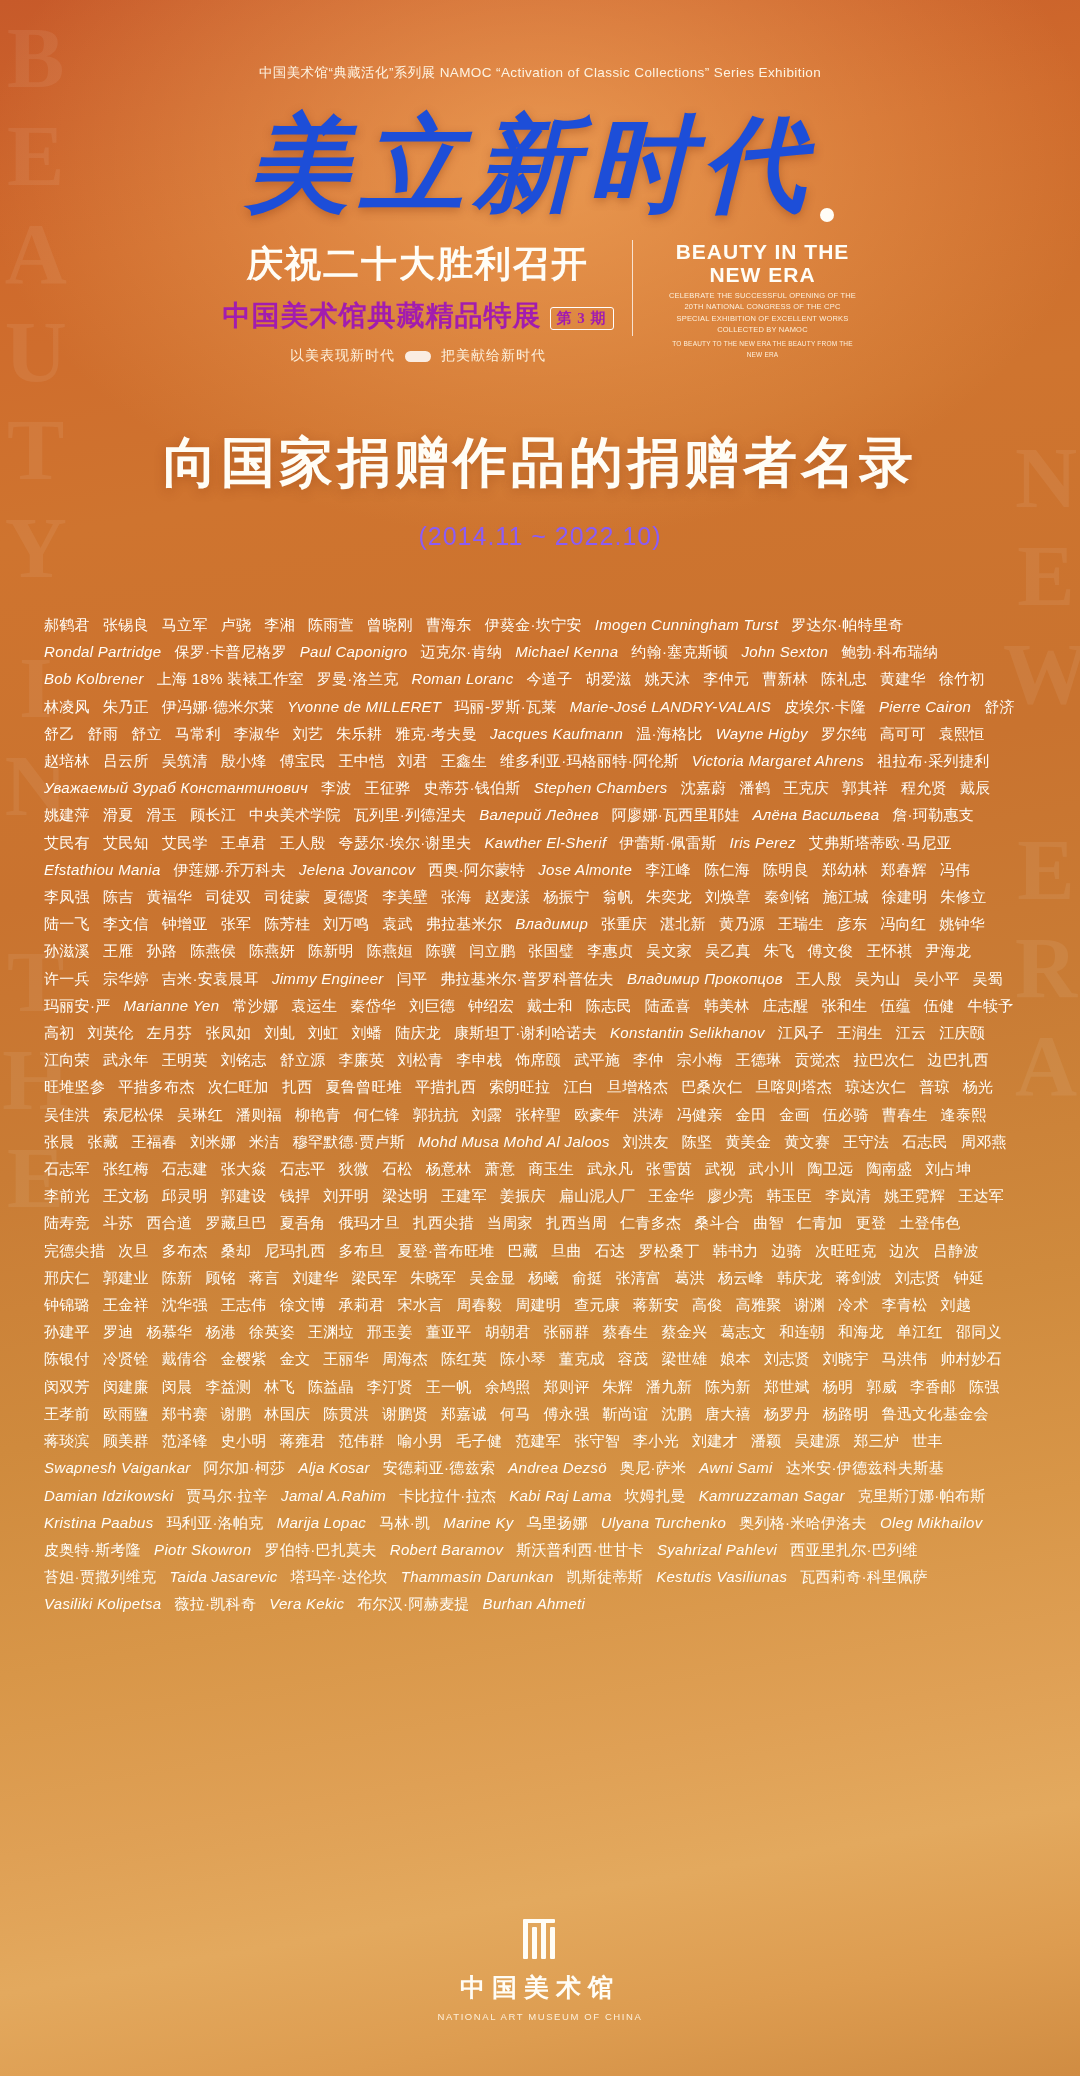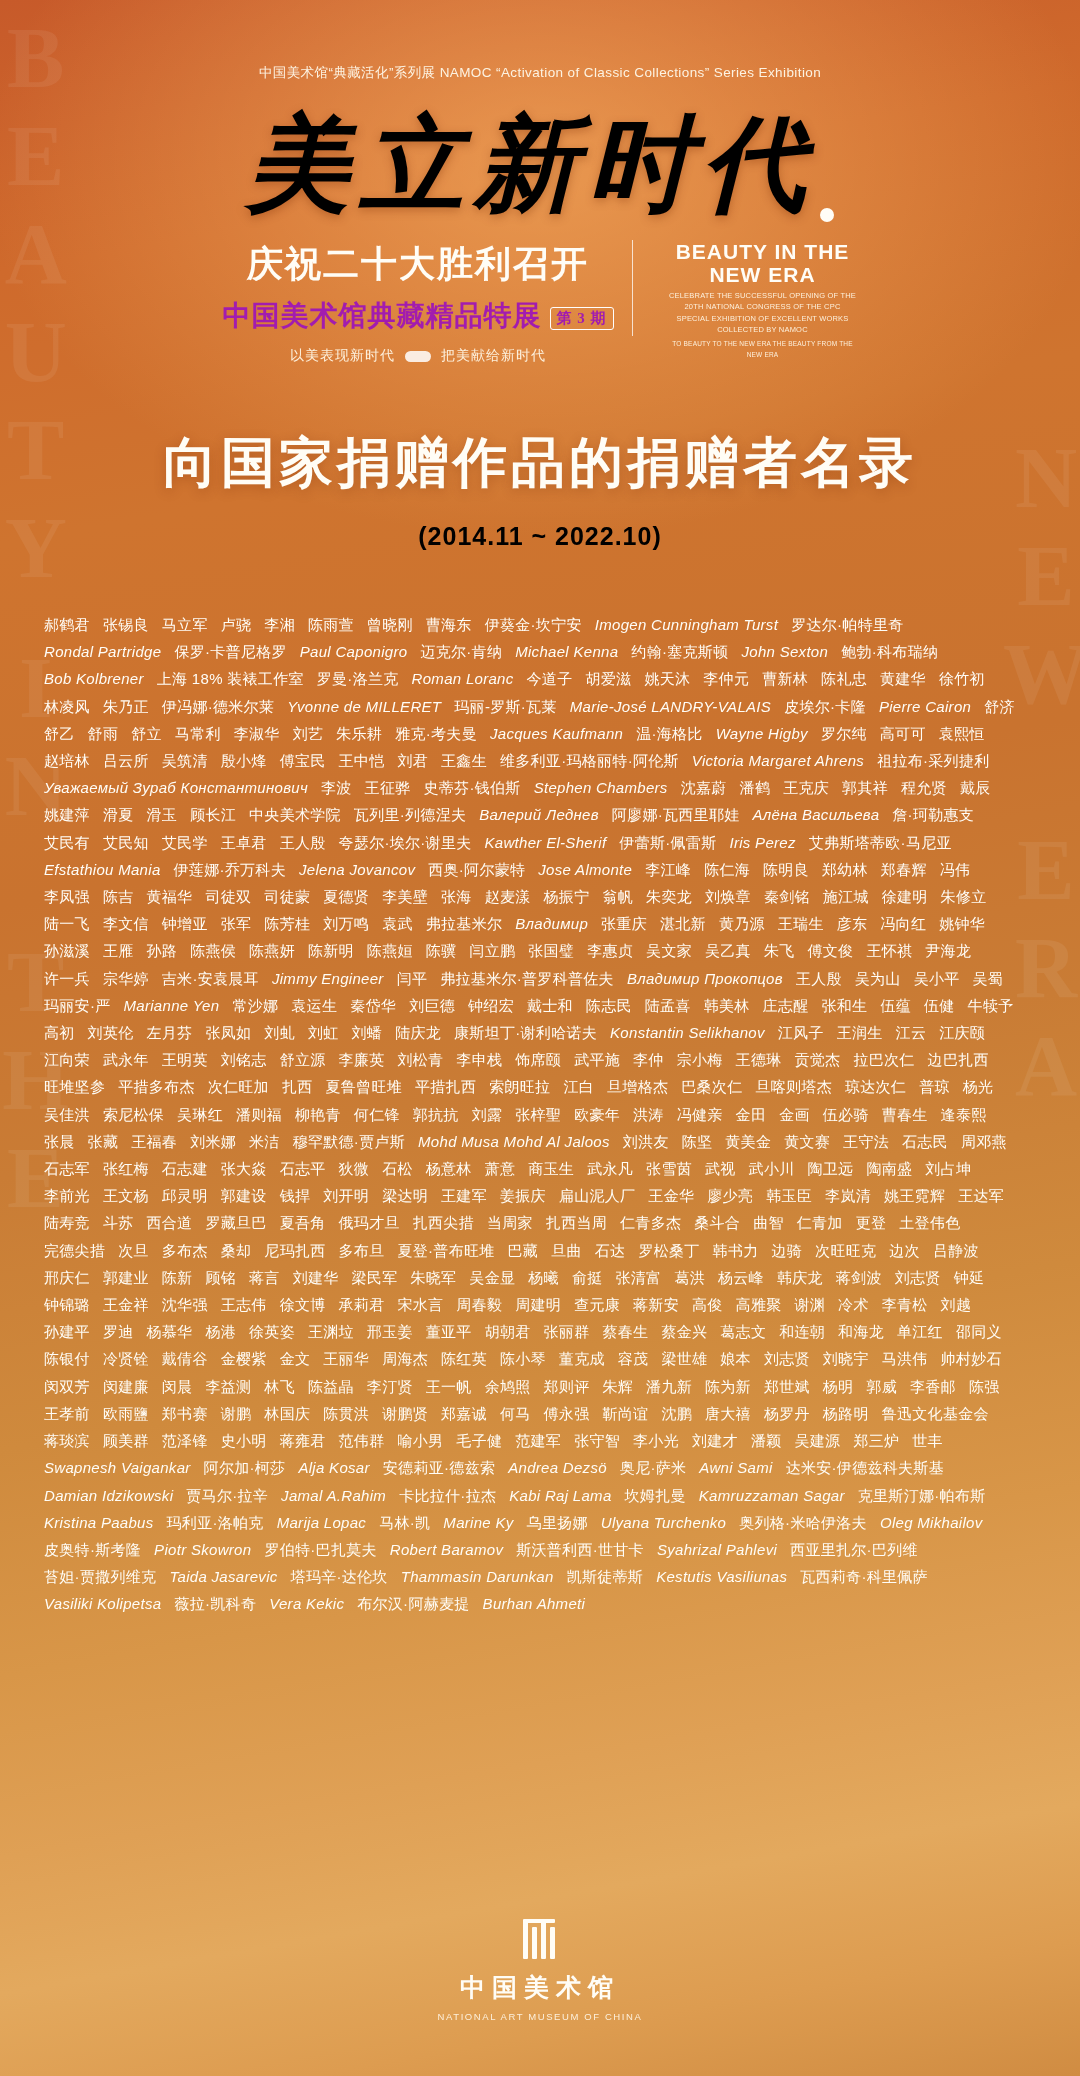"美立新时代" .brush-title .zh { color: #000000 -> #1d4ed8 }
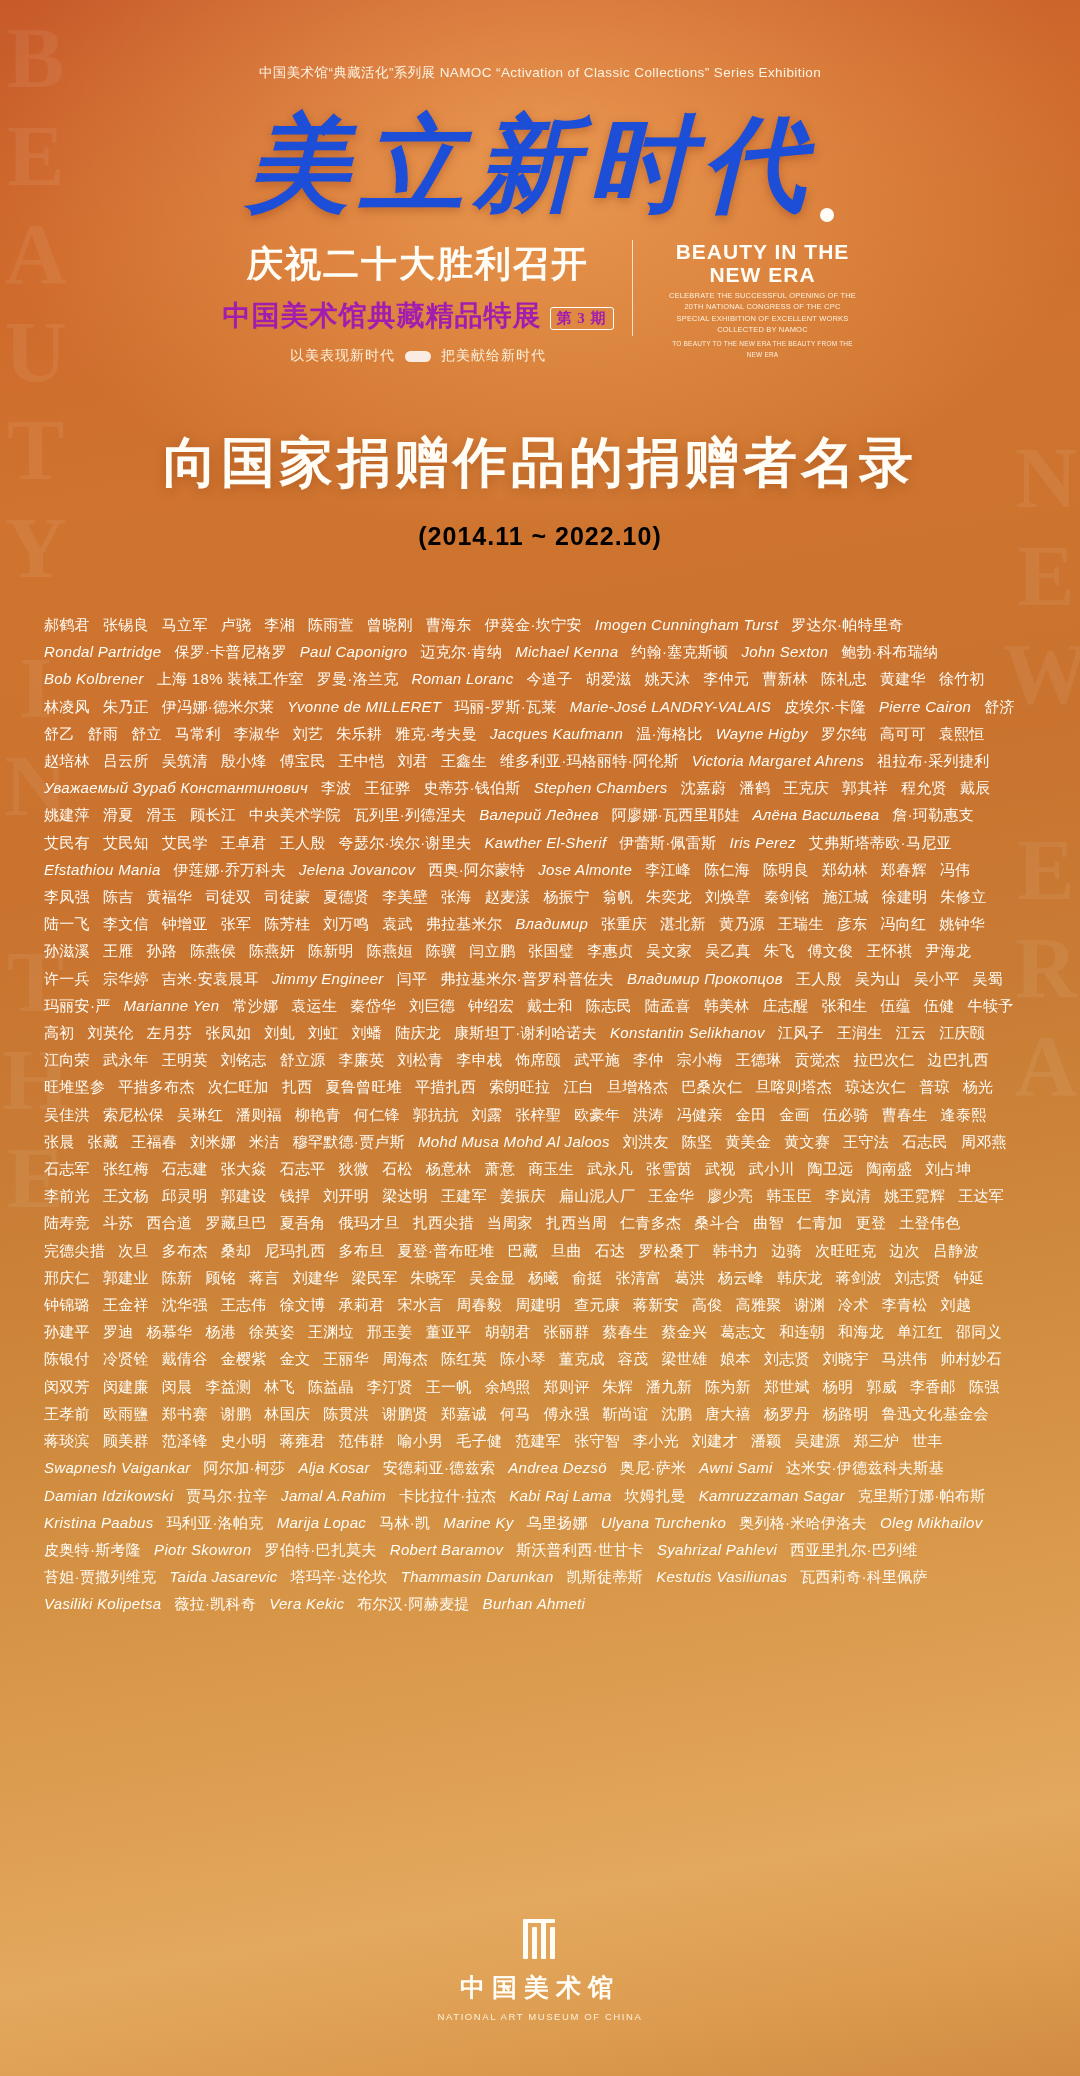"(2014.11 ~ 2022.10)" .date-range { color: #000000 -> #8b5cf6; font-weight: bold -> normal }
